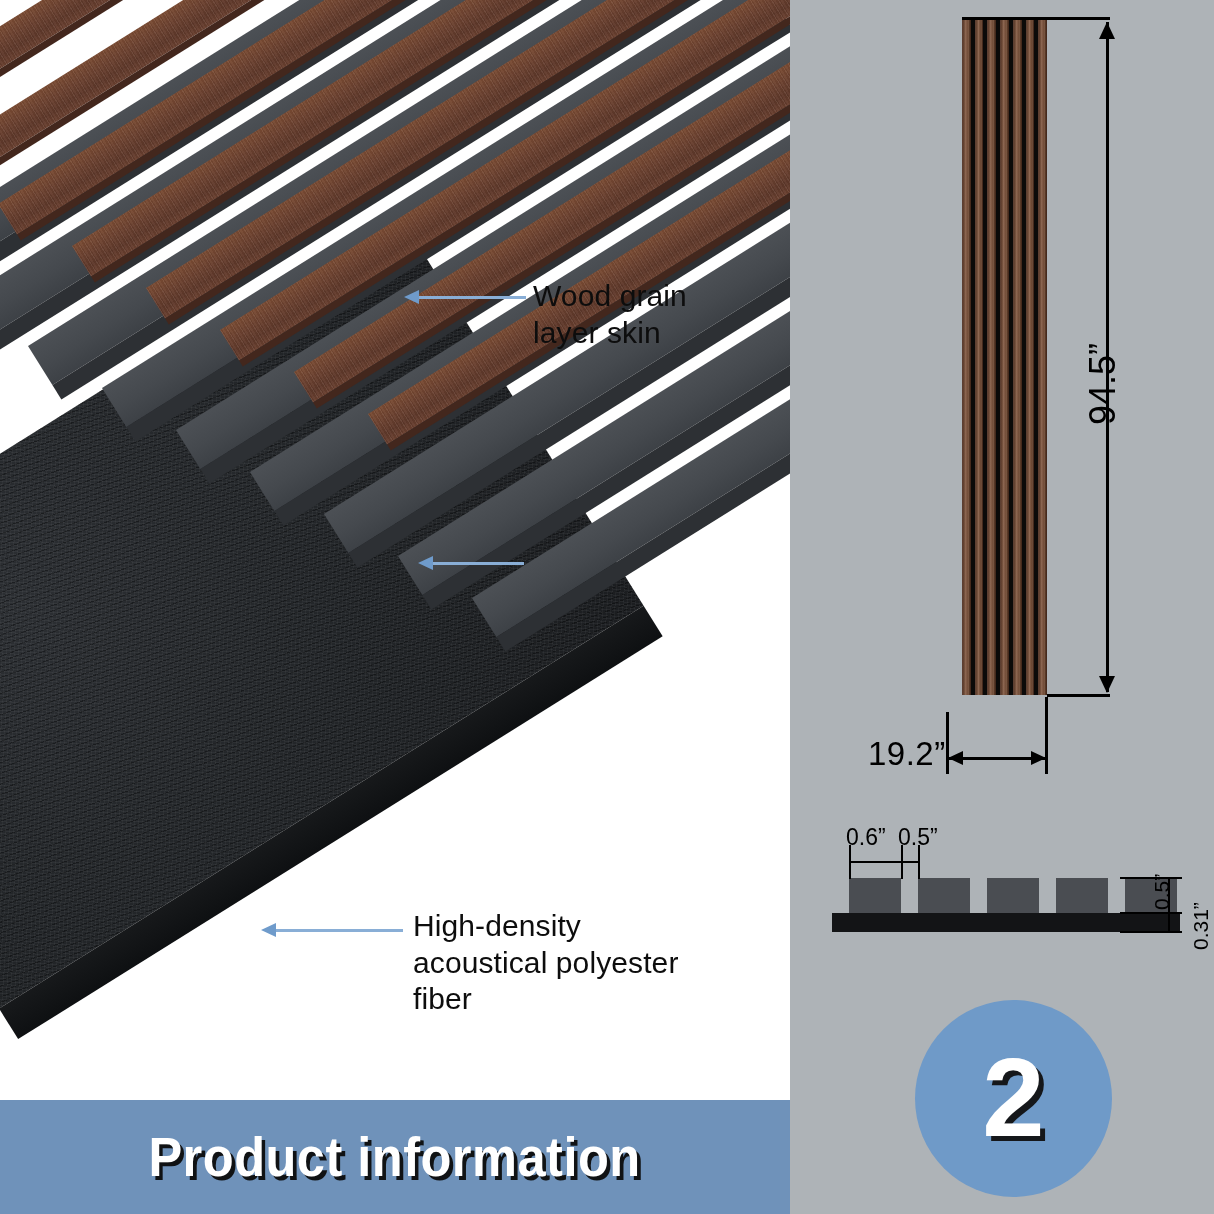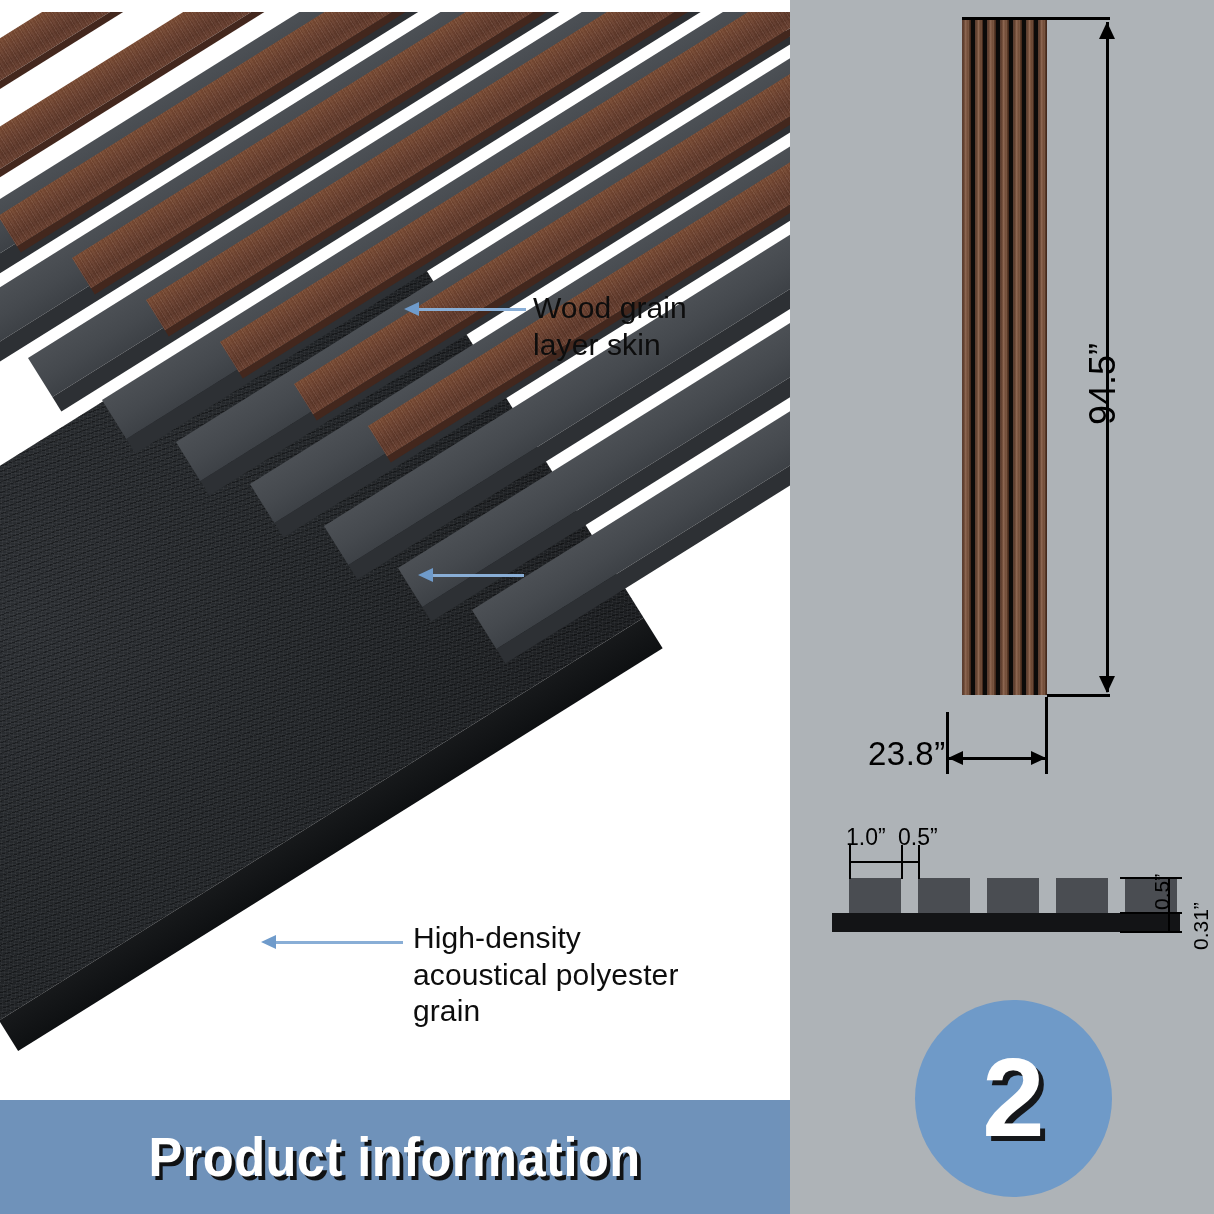"Wood grain" .left-panel { top: 12px -> 0 }
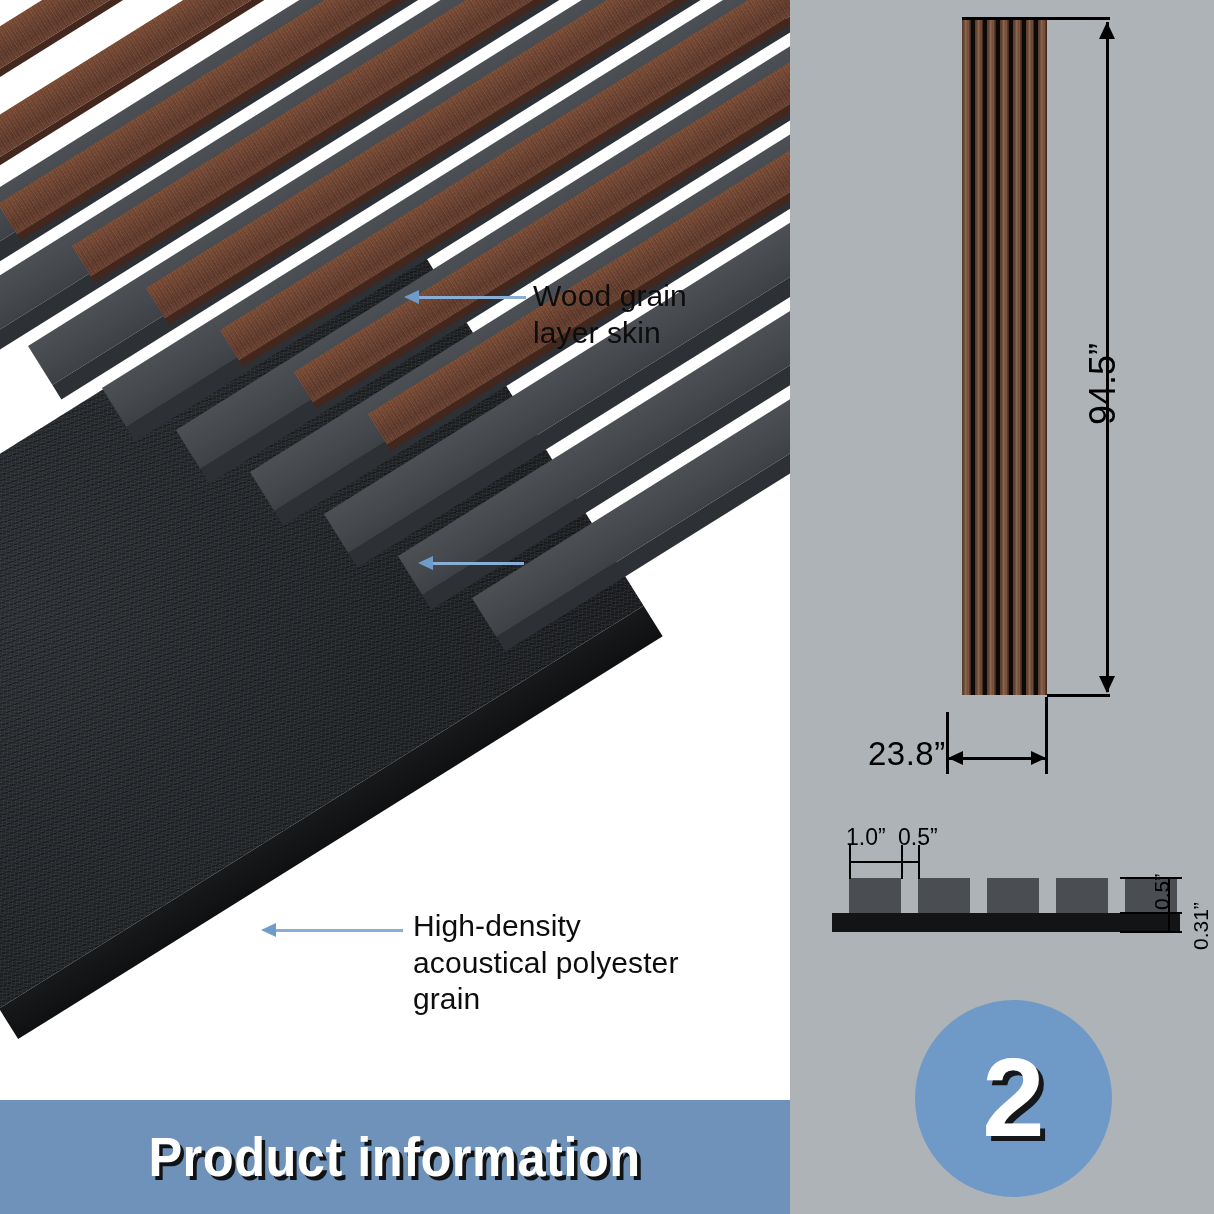"23.8”" div.dim-label { text: 23.8 -> 19.2 }
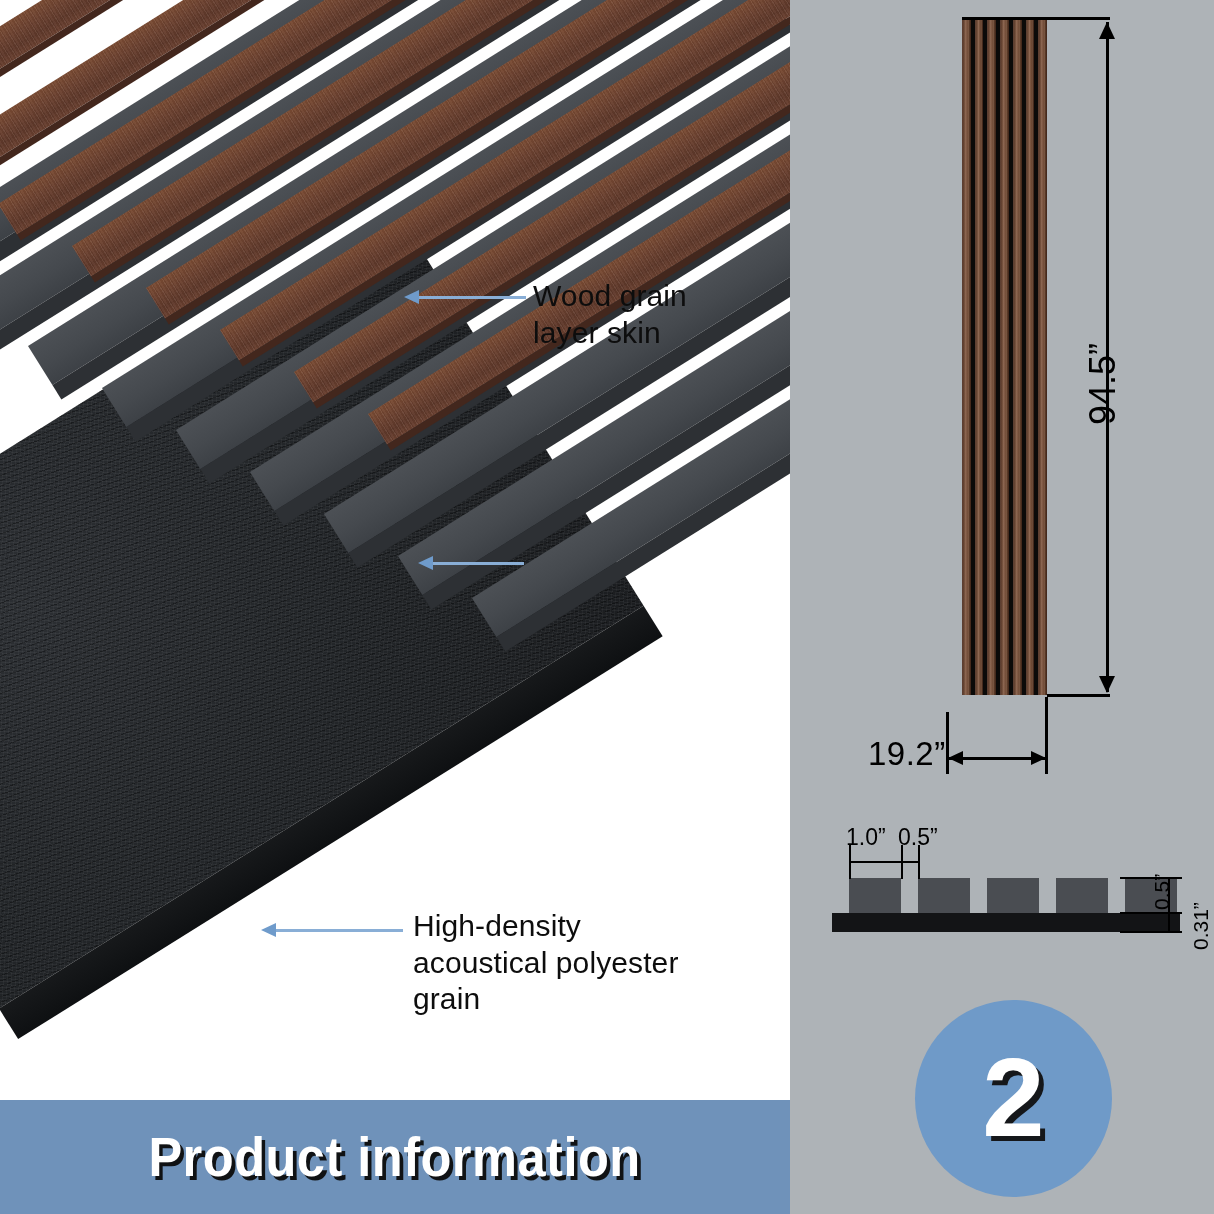"1.0”" div.xs-label { text: 1.0 -> 0.6 }
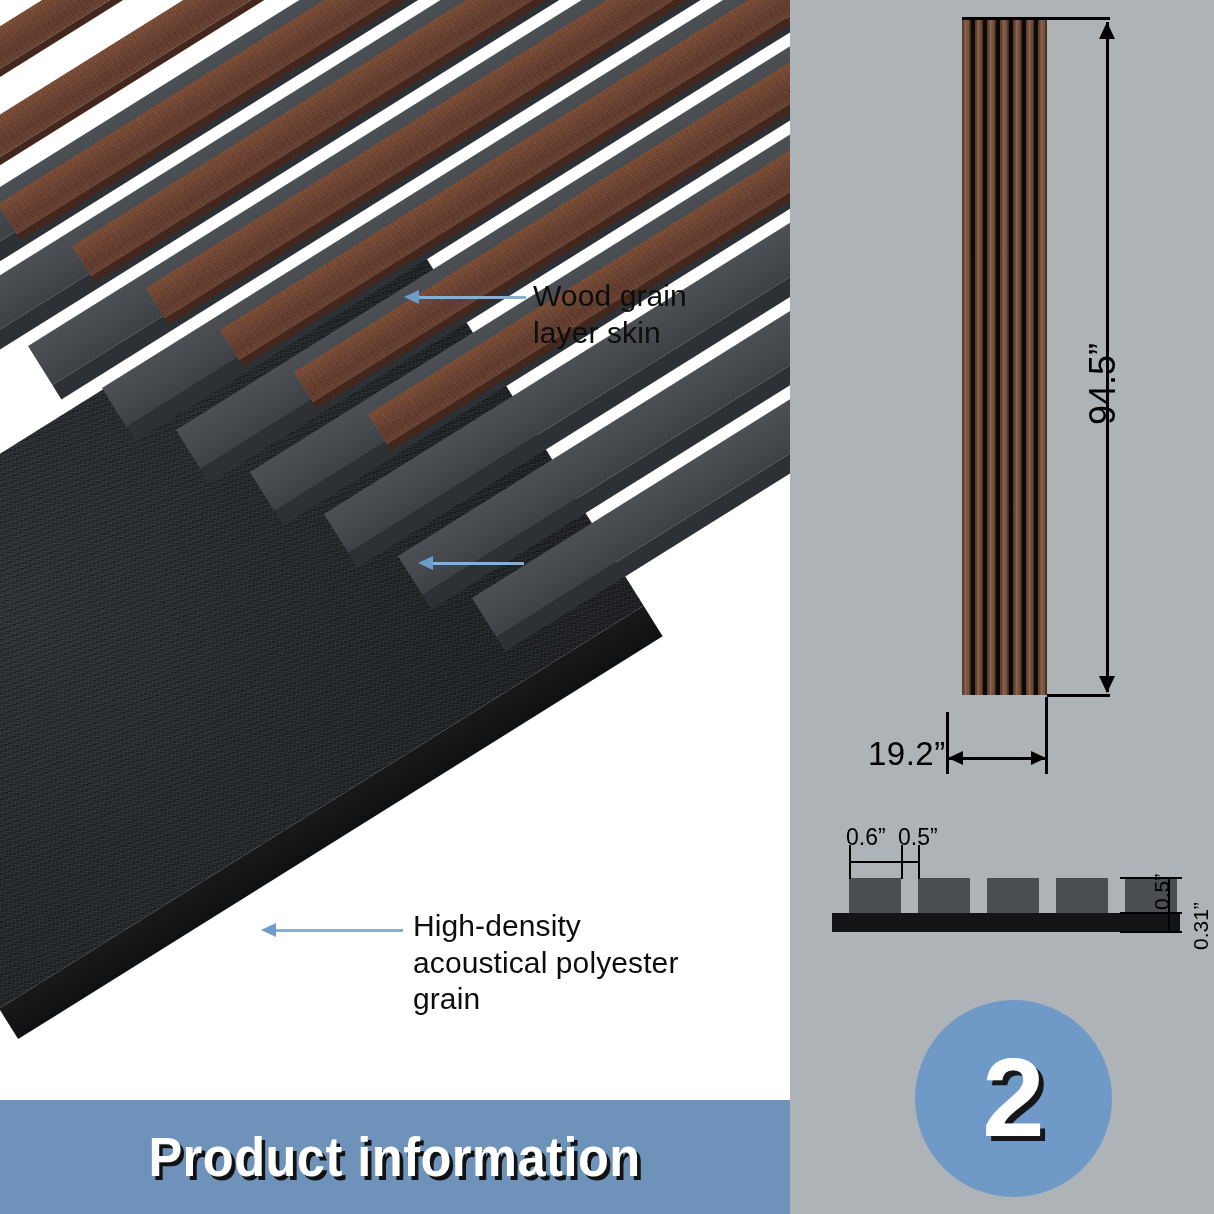"High-density" div.callout-text { text: grain -> fiber }
